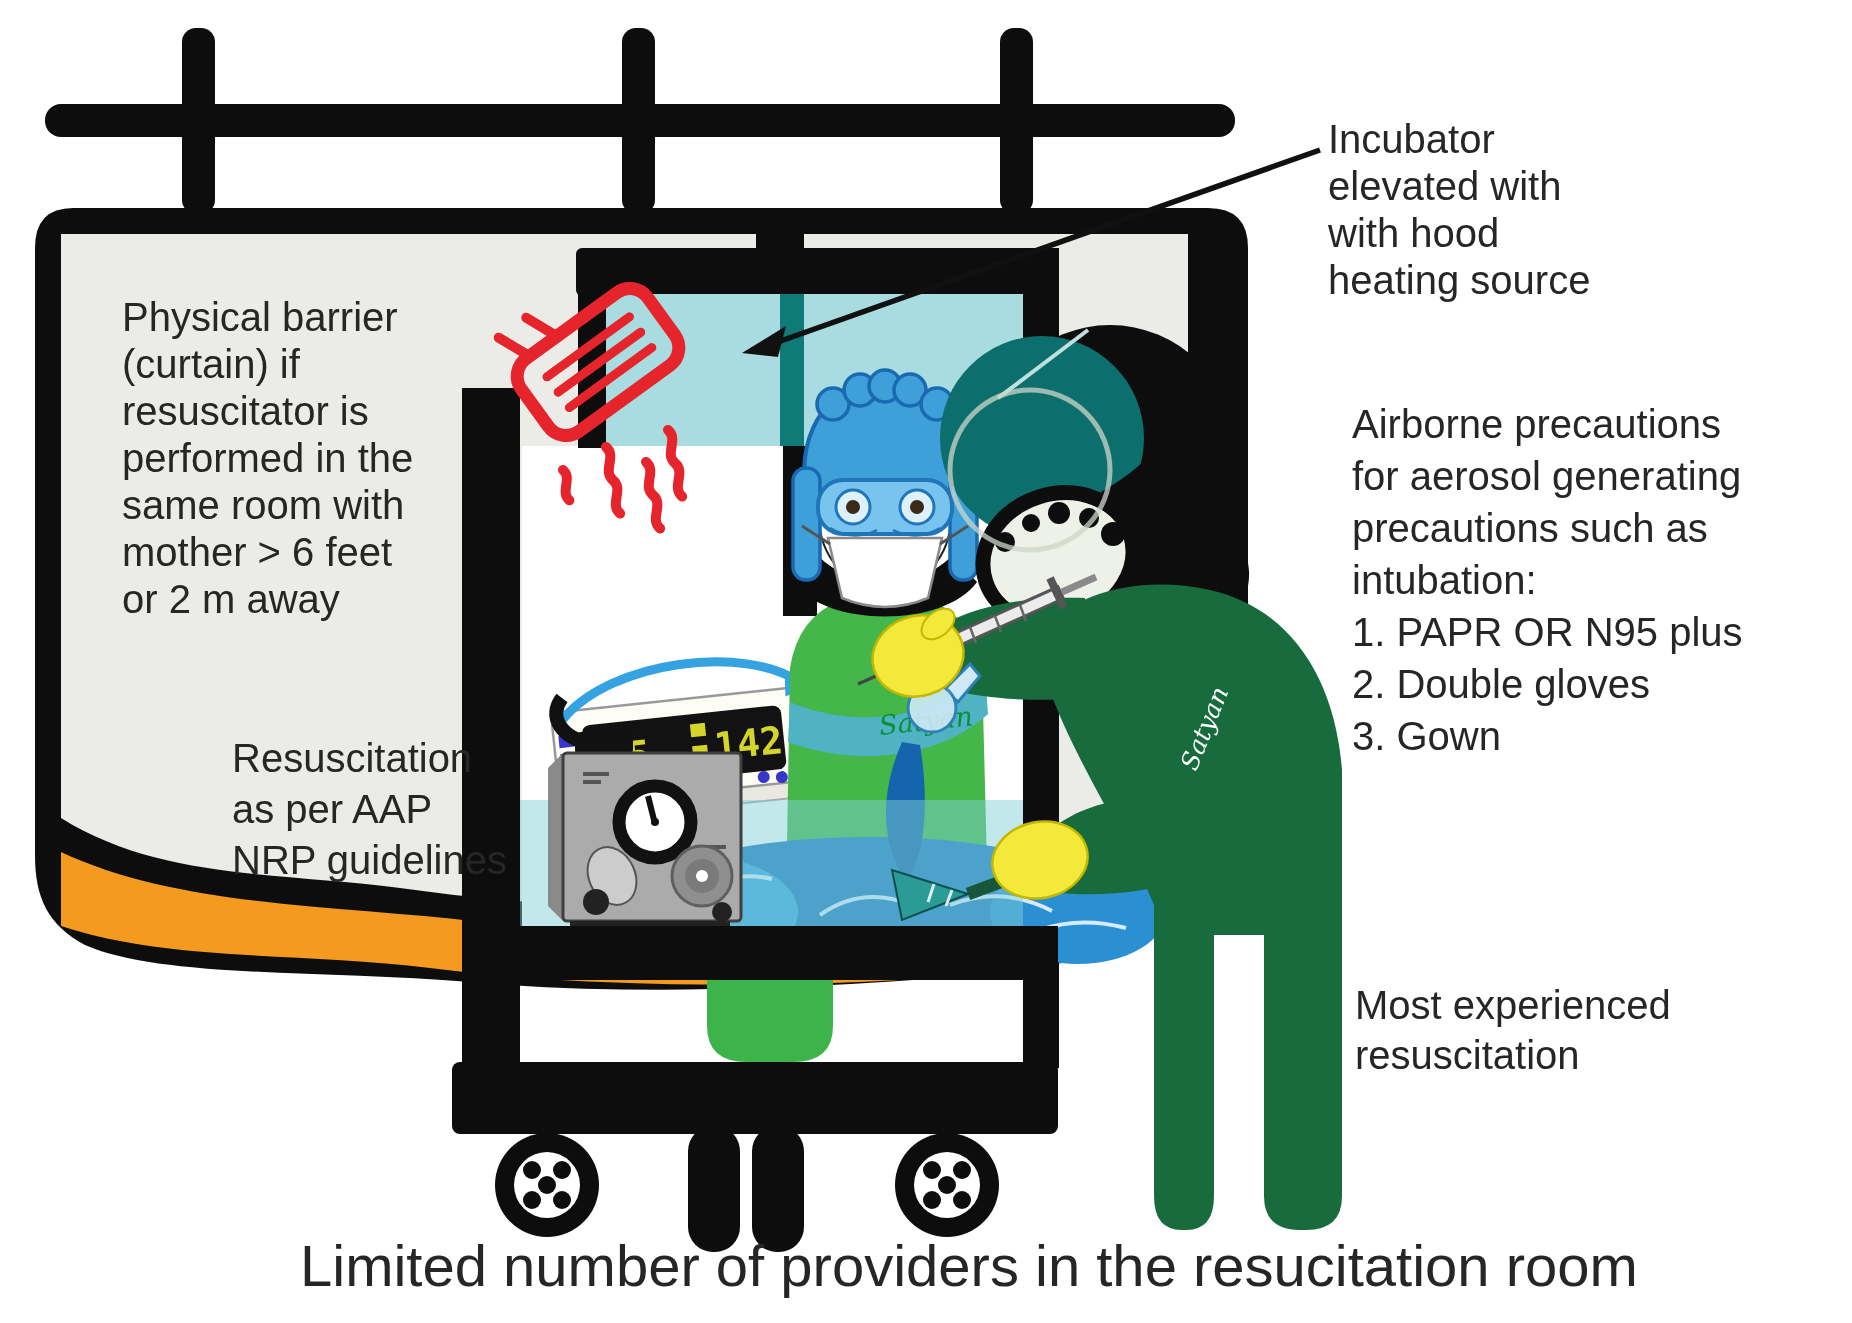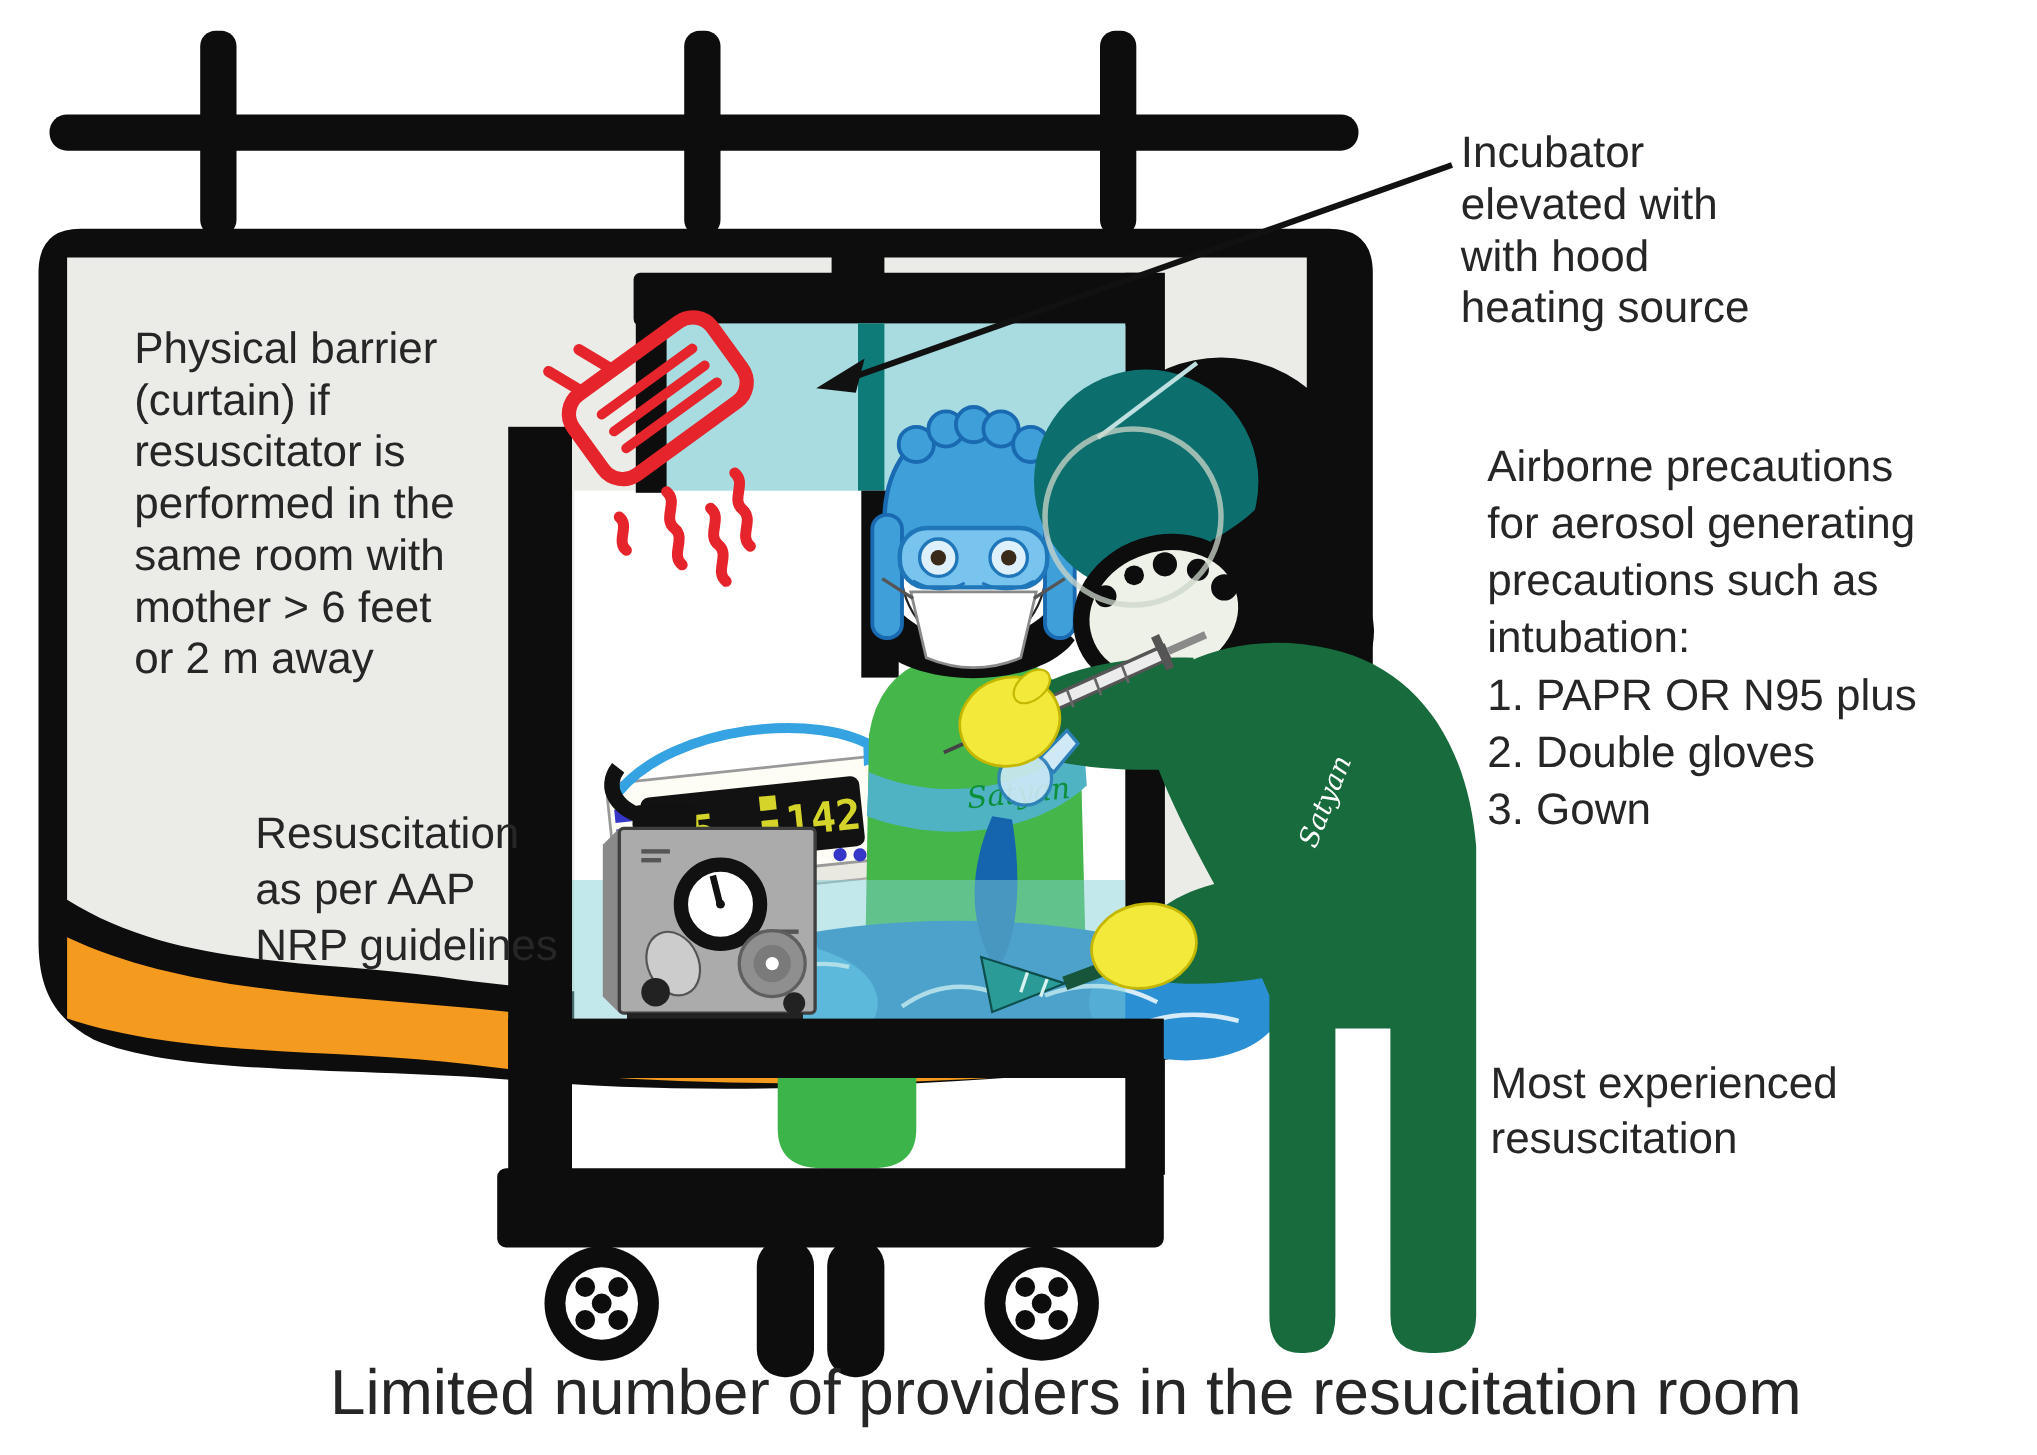"Most experienced" #lbl-most { top: 960px -> 980px }
